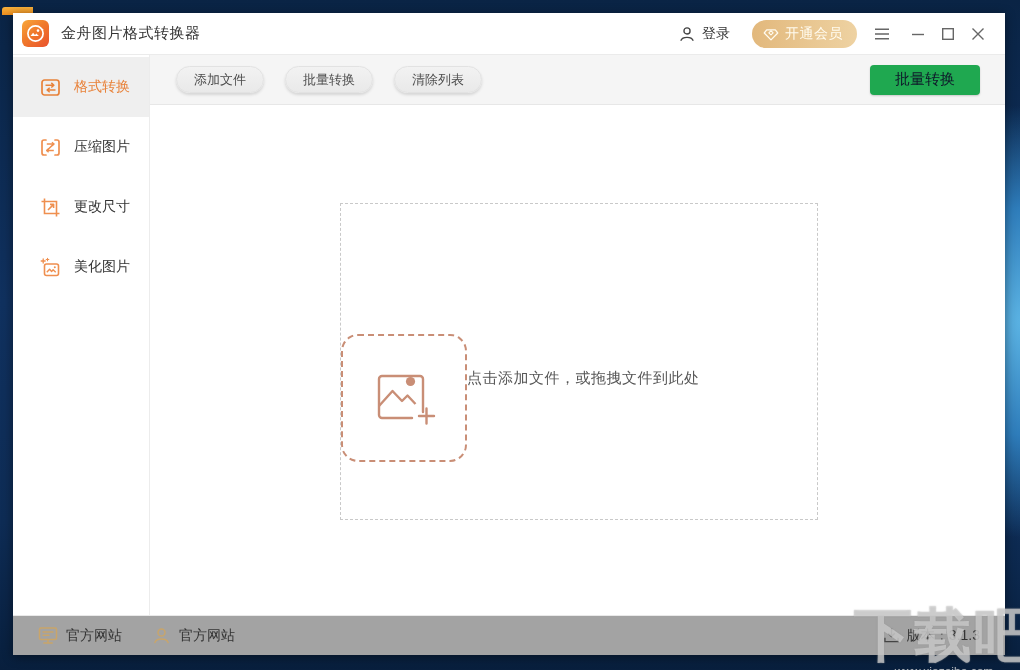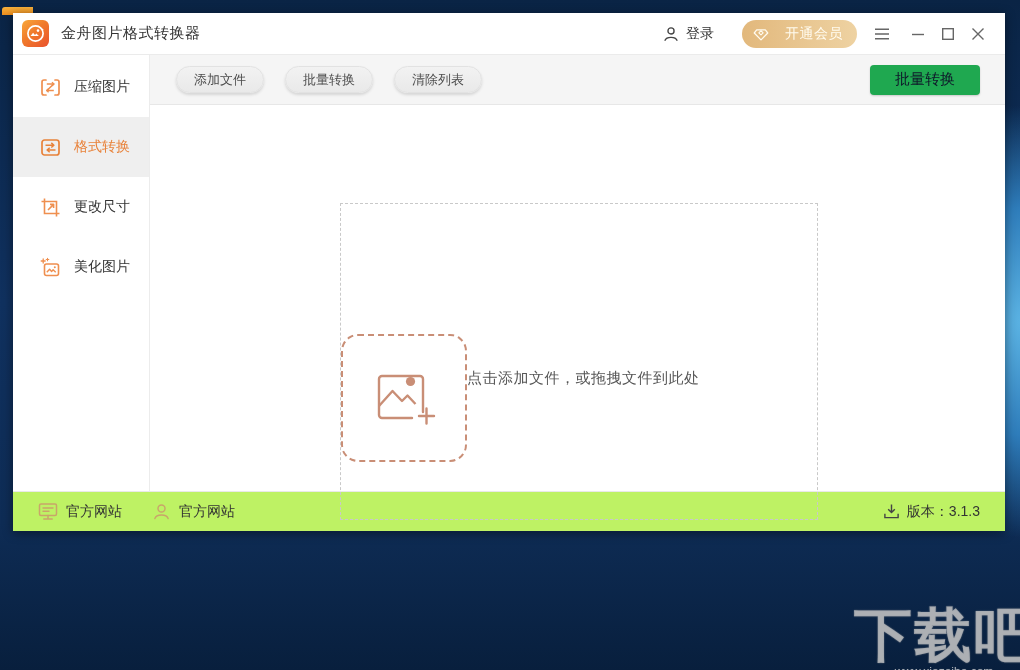"金舟图片格式转换器" .app-window { height: 518px -> 642px }
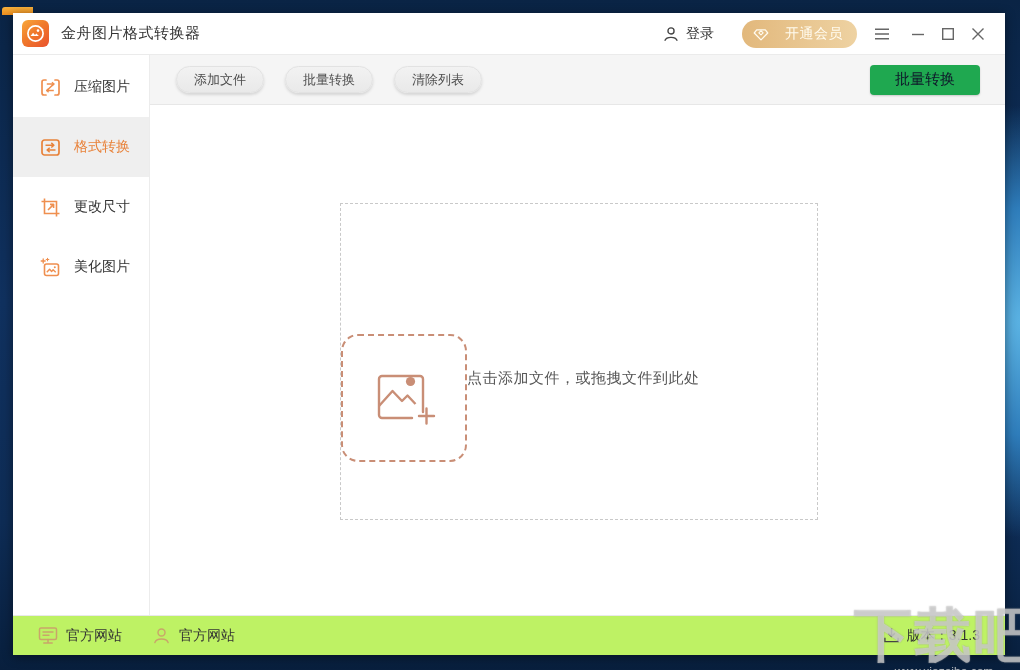"登录" .login-group { margin-right: 28px -> 22px }
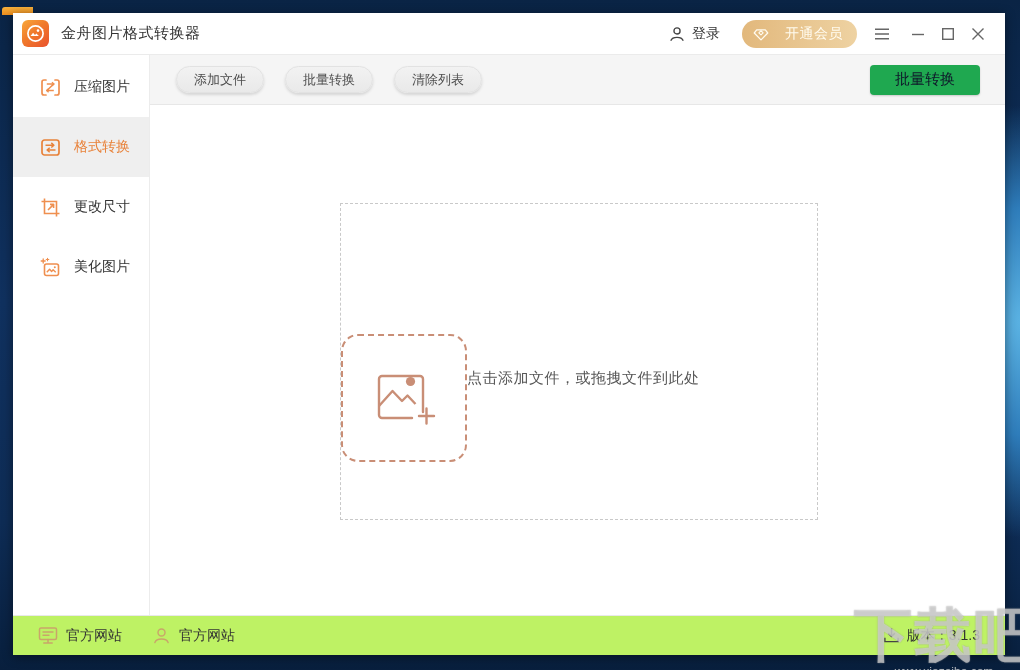"开通会员" .vip-pill { gap: 15px -> 5px }
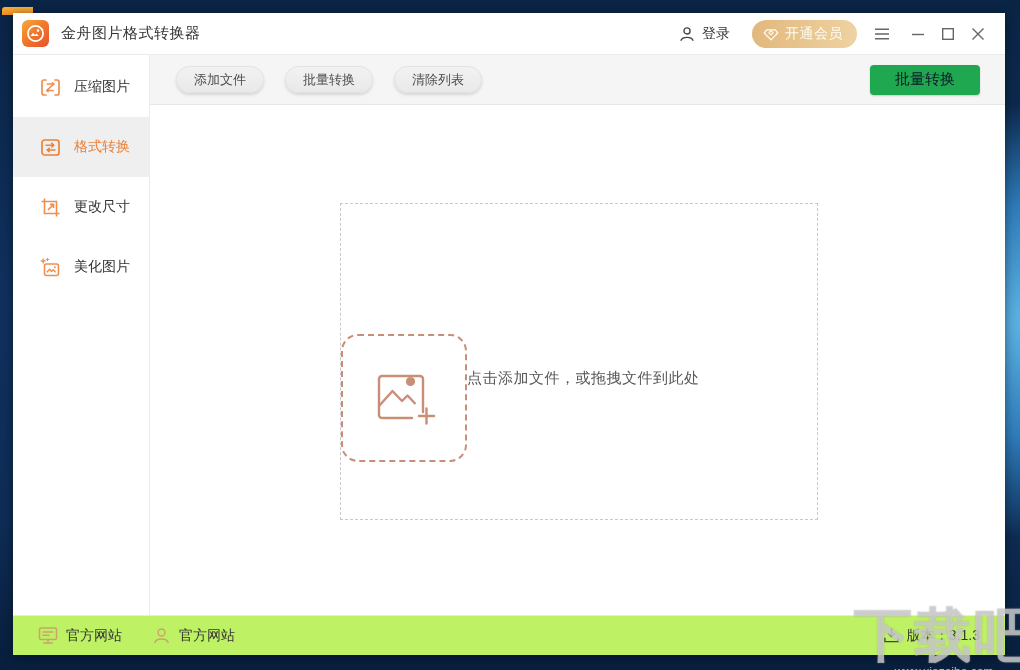"压缩图片" div.side-item { order: before "格式转换" -> after "格式转换" }
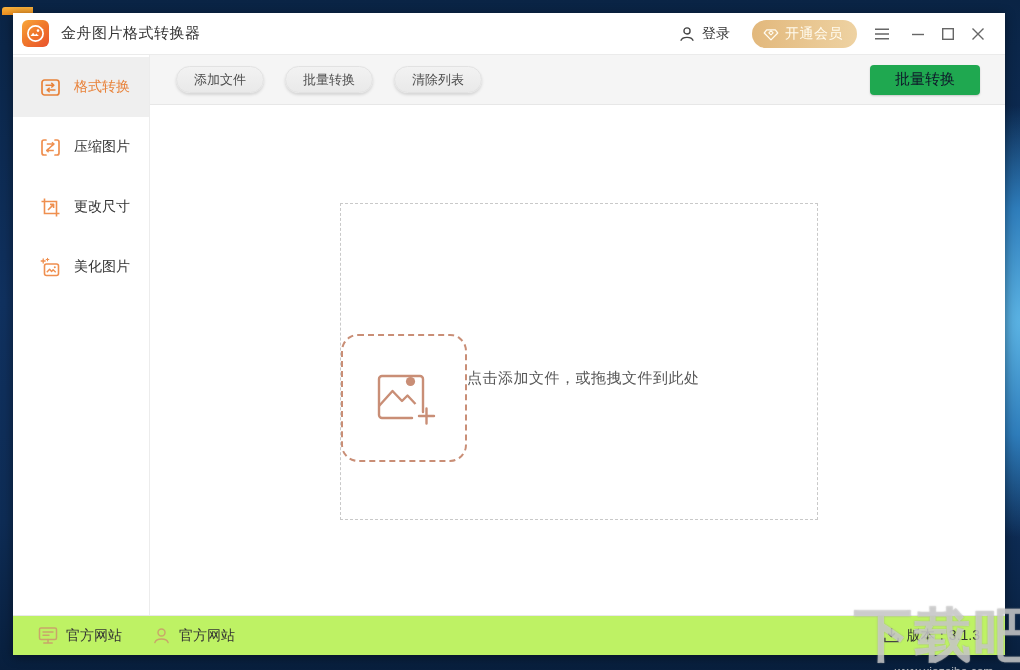"官方网站" .statusbar { background: #bef264 -> #a3a3a3 }
